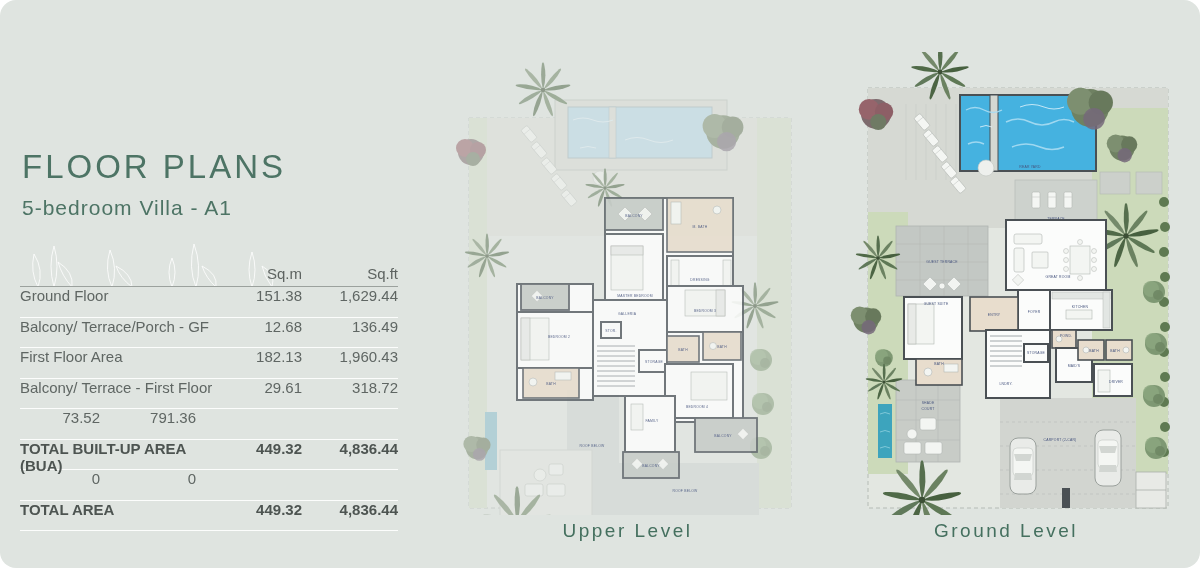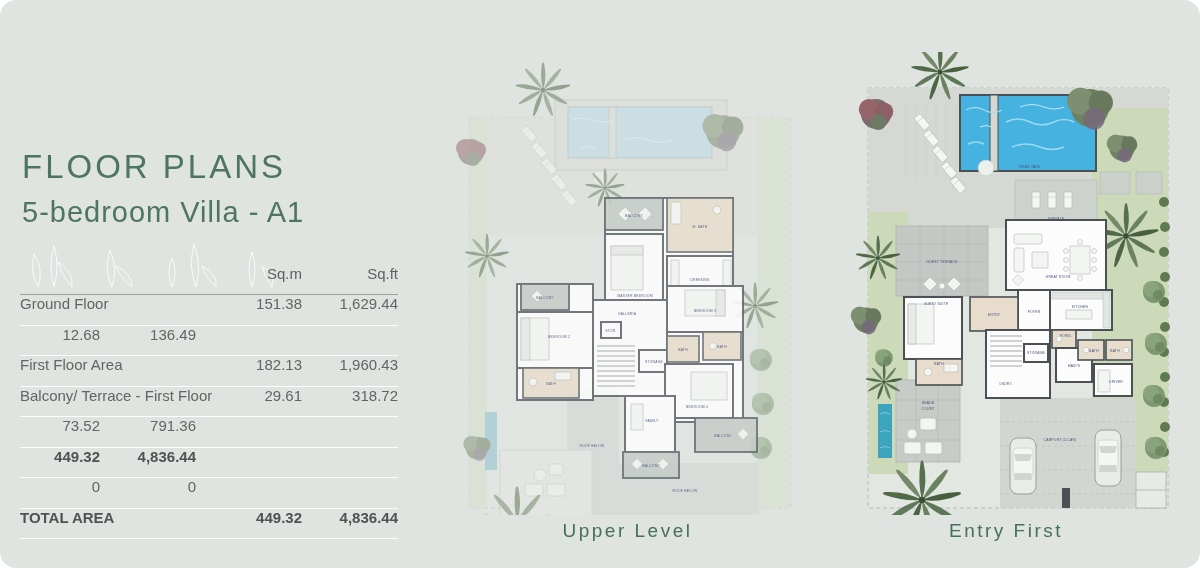"5-bedroom Villa - A1" .subtitle { font-size: 29px -> 21px }
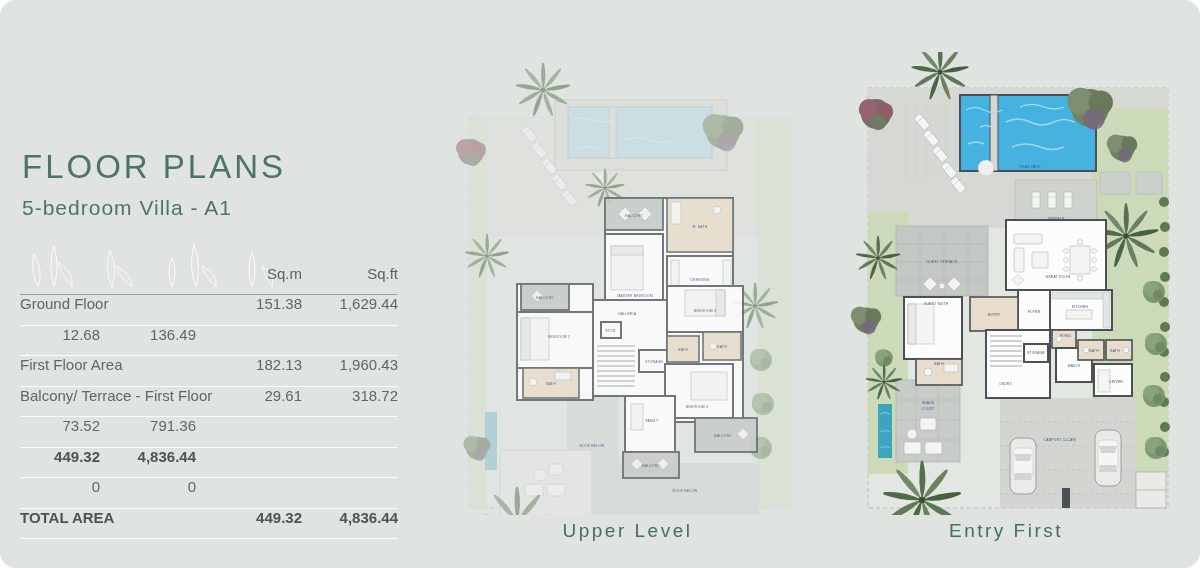"Sq.m" .thead { padding-bottom: 12px -> 4px }
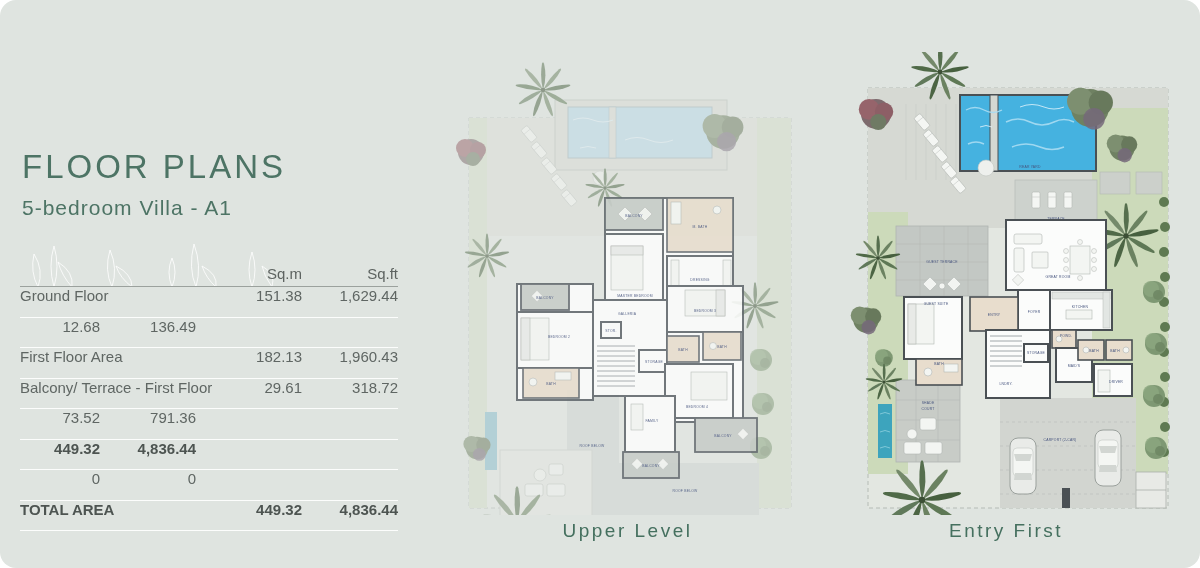"Balcony/ Terrace/Porch - GF" span.c-label { html: none -> <span>Balcony/ Terrace/Porch - GF</span> }
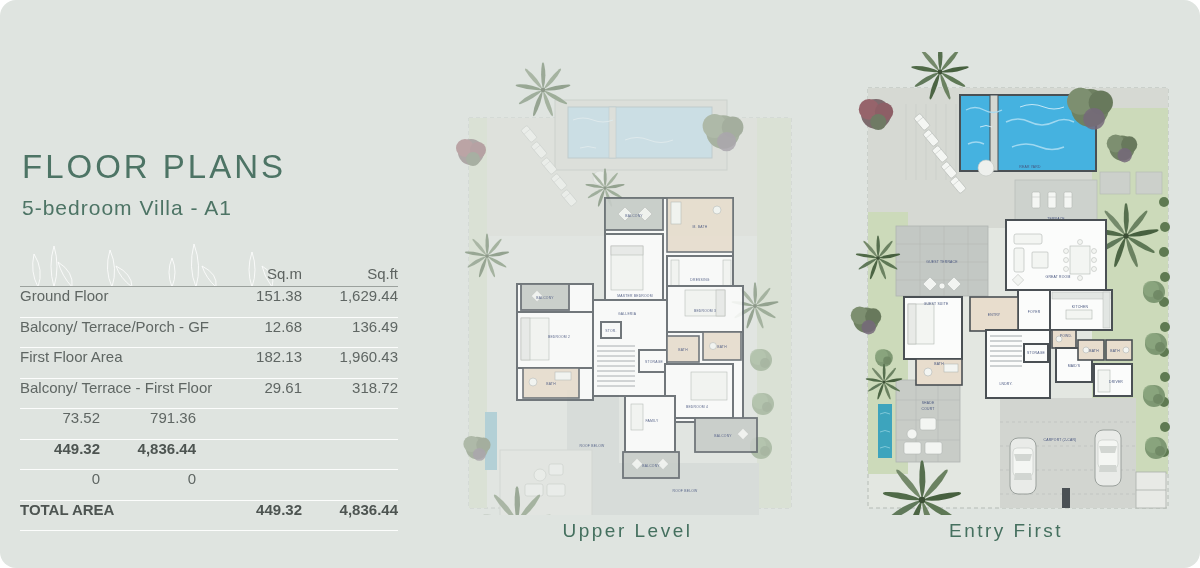"TOTAL BUILT-UP AREA (BUA)" span.c-label { html: none -> <span>TOTAL BUILT-UP AREA (BUA)</span> }
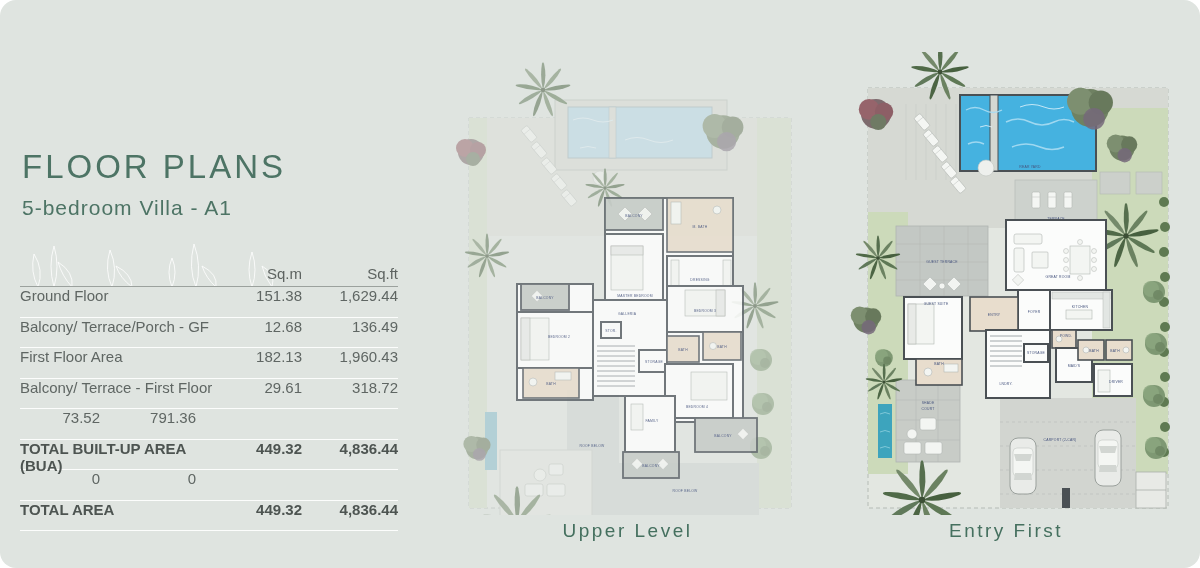"Entry First" div.caption { text: Entry First -> Ground Level }
